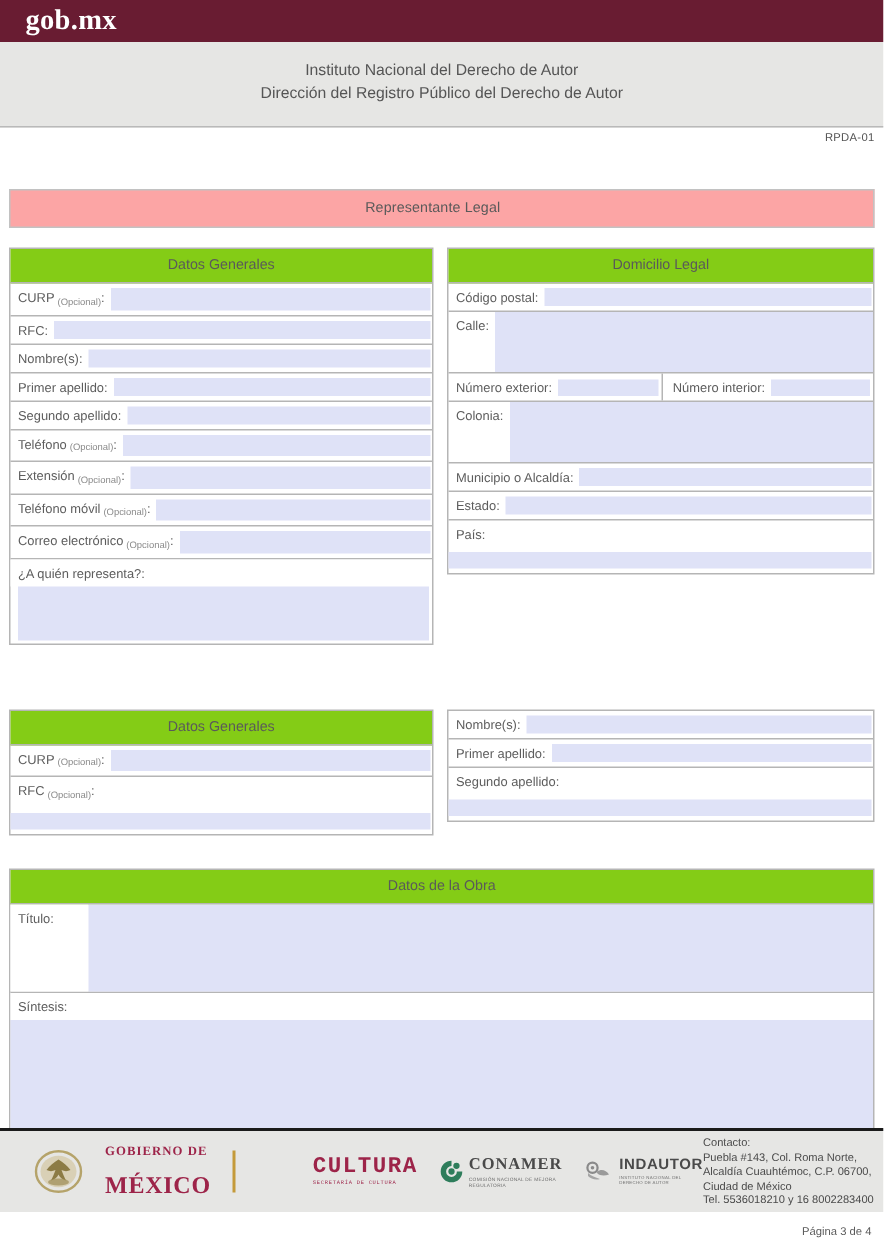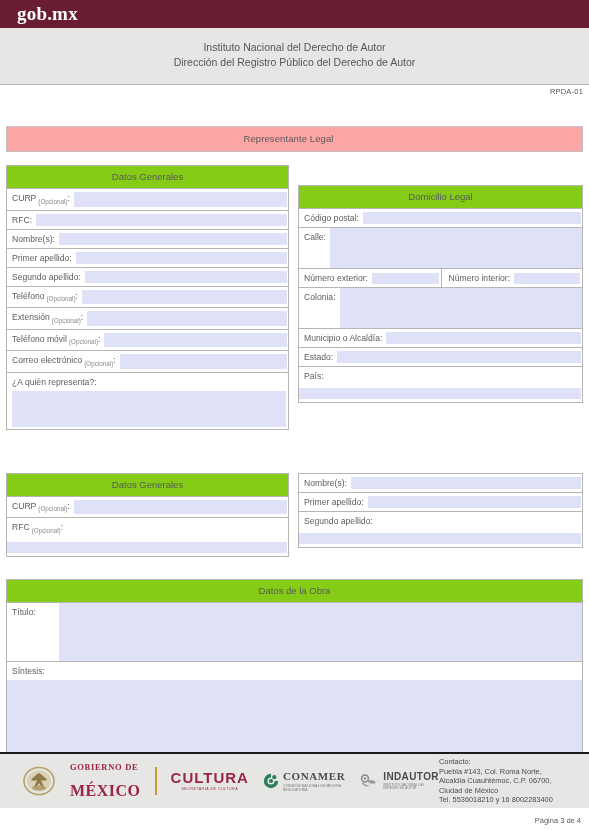"Domicilio Legal" .col-right { margin-top: 20px -> none }
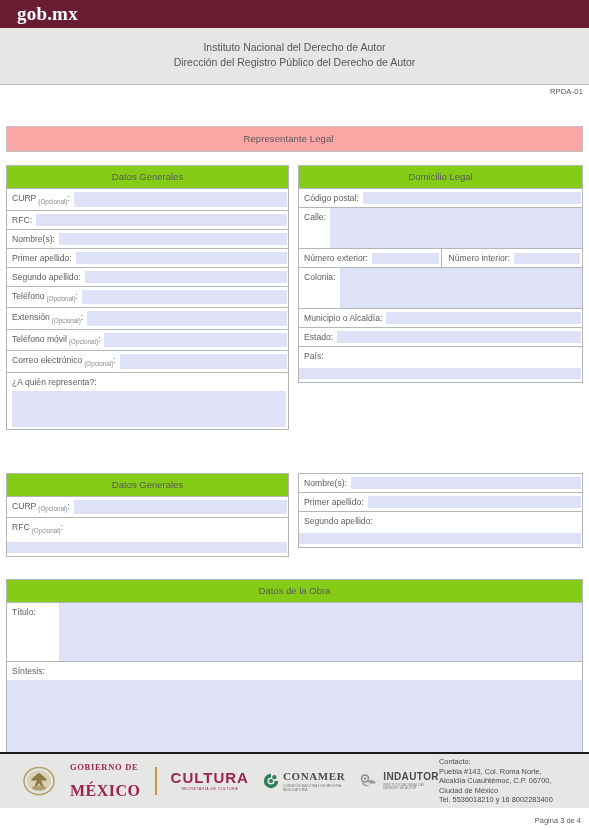"CULTURA" .cultura { font-family: Liberation Sans, sans-serif -> Liberation Mono, monospace; margin-left: none -> 38px; text-align: center -> left }
